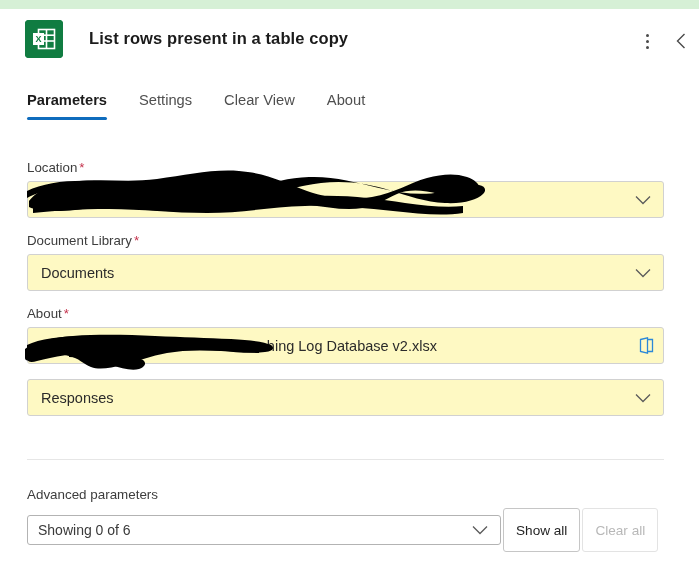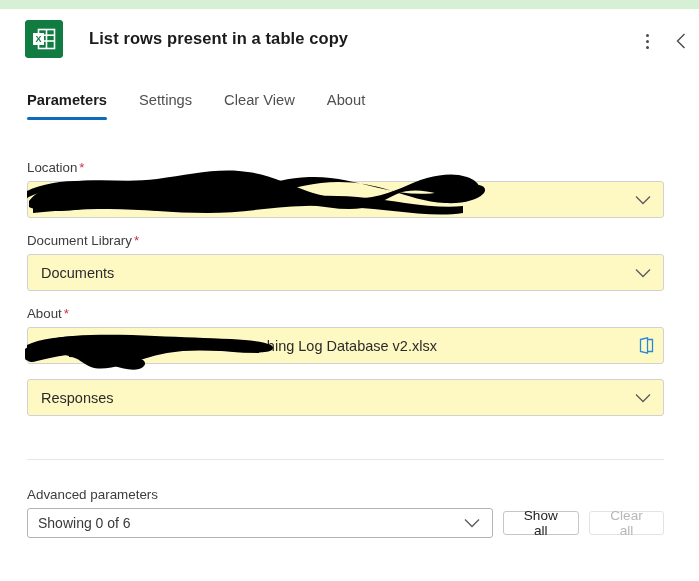"Showing 0 of 6" .adv-row { gap: 10px -> 2px }
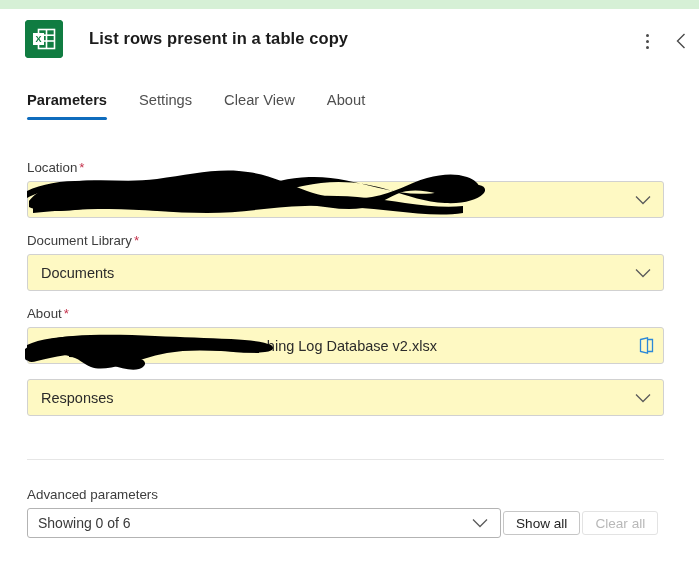"Show all" .btn { height: 24px -> 44px }
